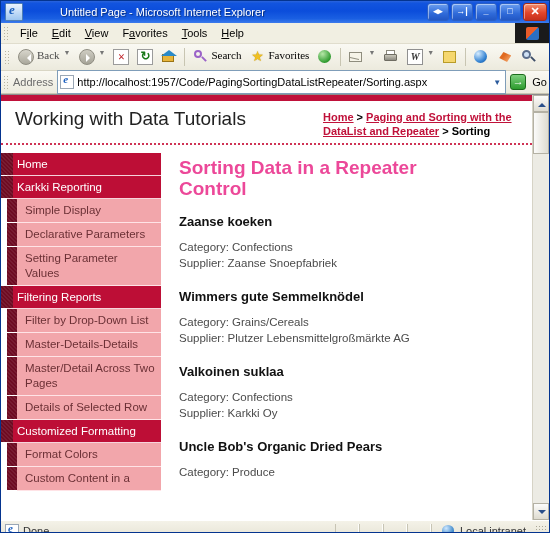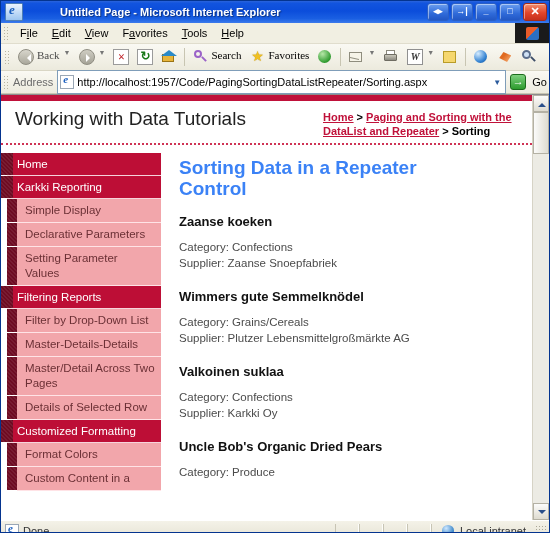"Untitled Page - Microsoft Internet" #title-text { font-weight: bold -> normal }
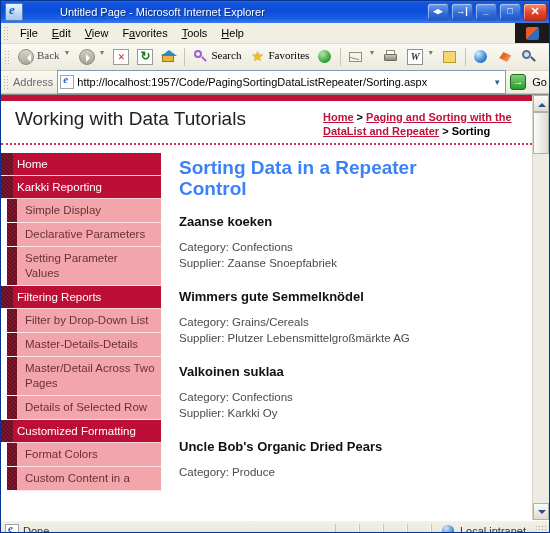"Sorting Data in a Repeater" #content-heading { color: #3b82f6 -> #ec4899 }
